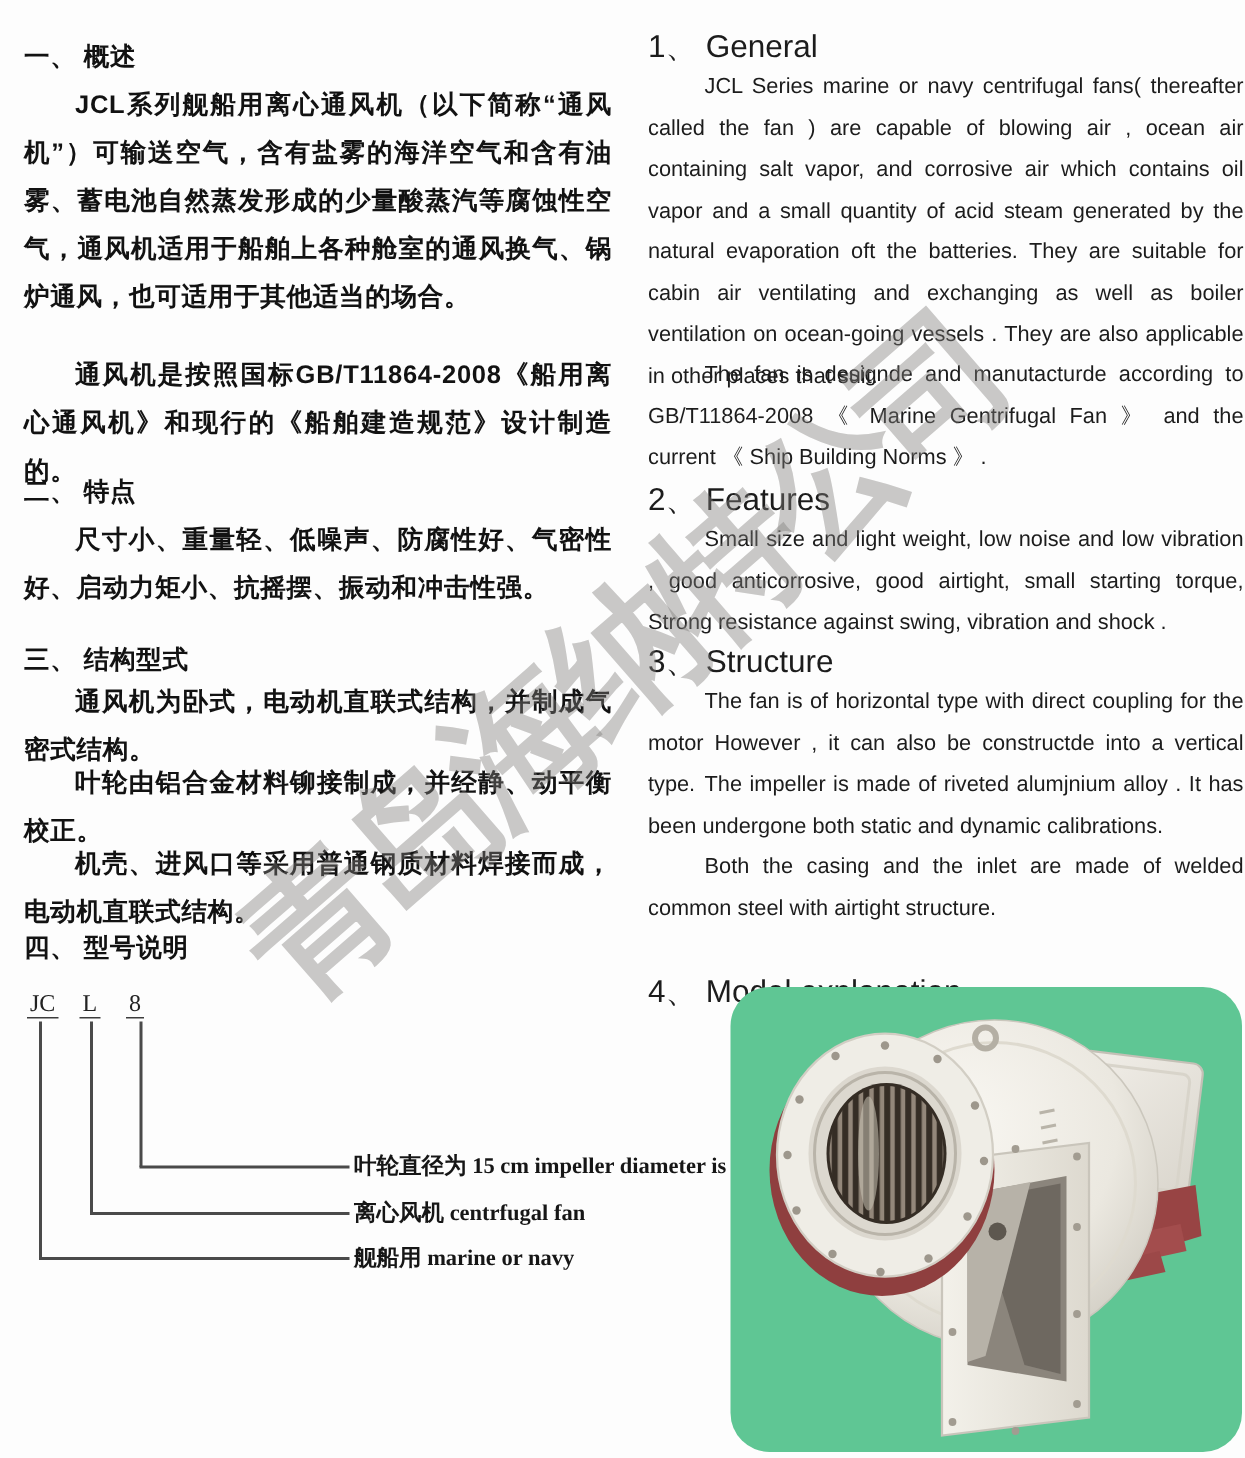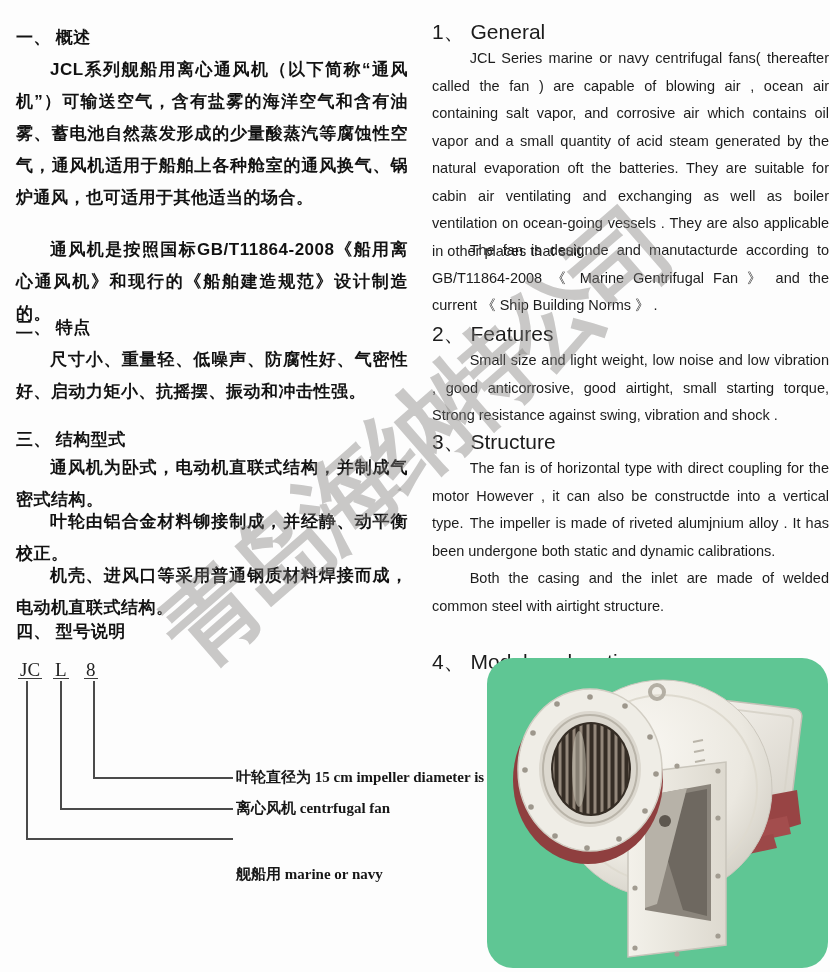"JC" .code { font-size: 19px -> 16px }
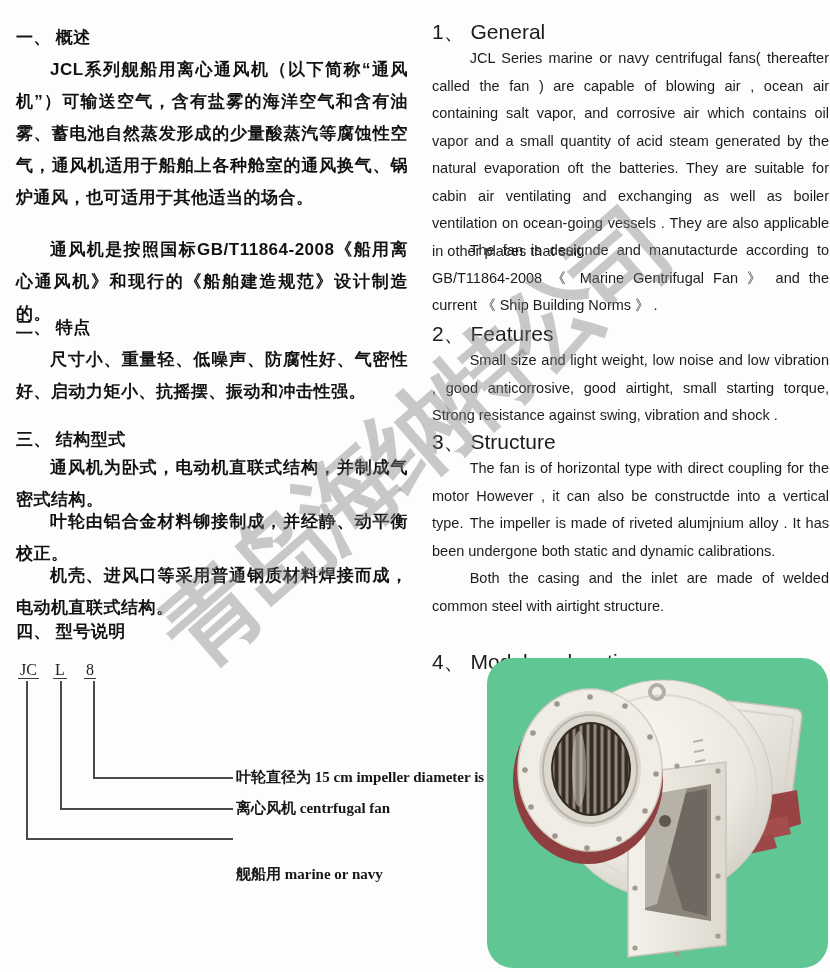"舰船用 marine or navy" div.diag-label { top: 865px -> 829px }
